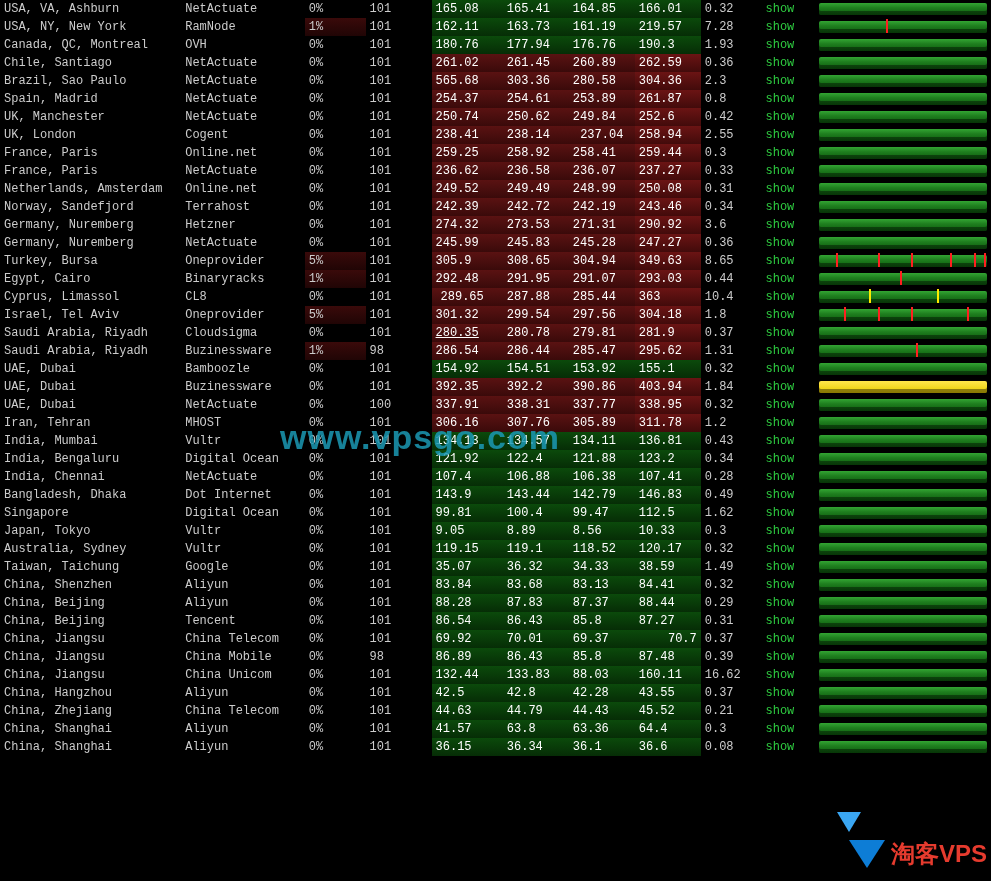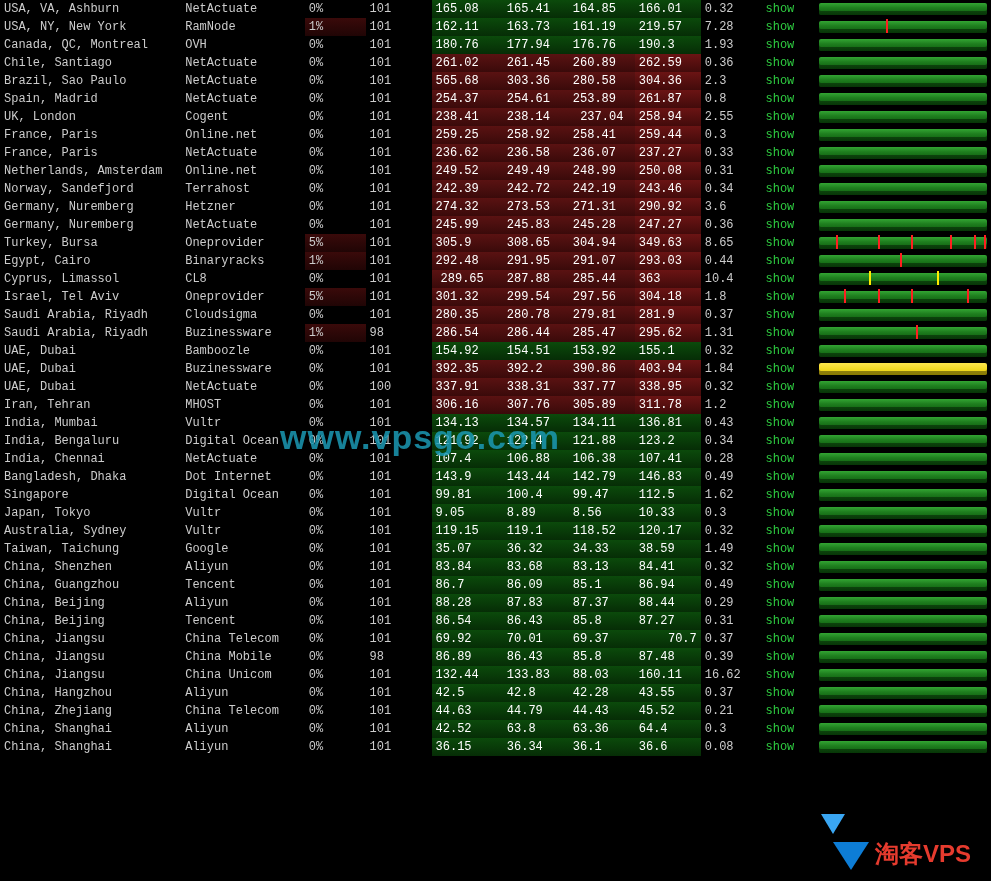"UK, Manchester" tr { html: none -> <tr> <td>UK, Manchester</td> <td>NetActuate</td> <td>0%</td> <td>101</td> <td>250.74</td> <td>250.62</td> <td>249.84</td> <td>252.6</td> <td>0.42</td> <td><span>show</span></td> <td> <div></div> </td> </tr> }
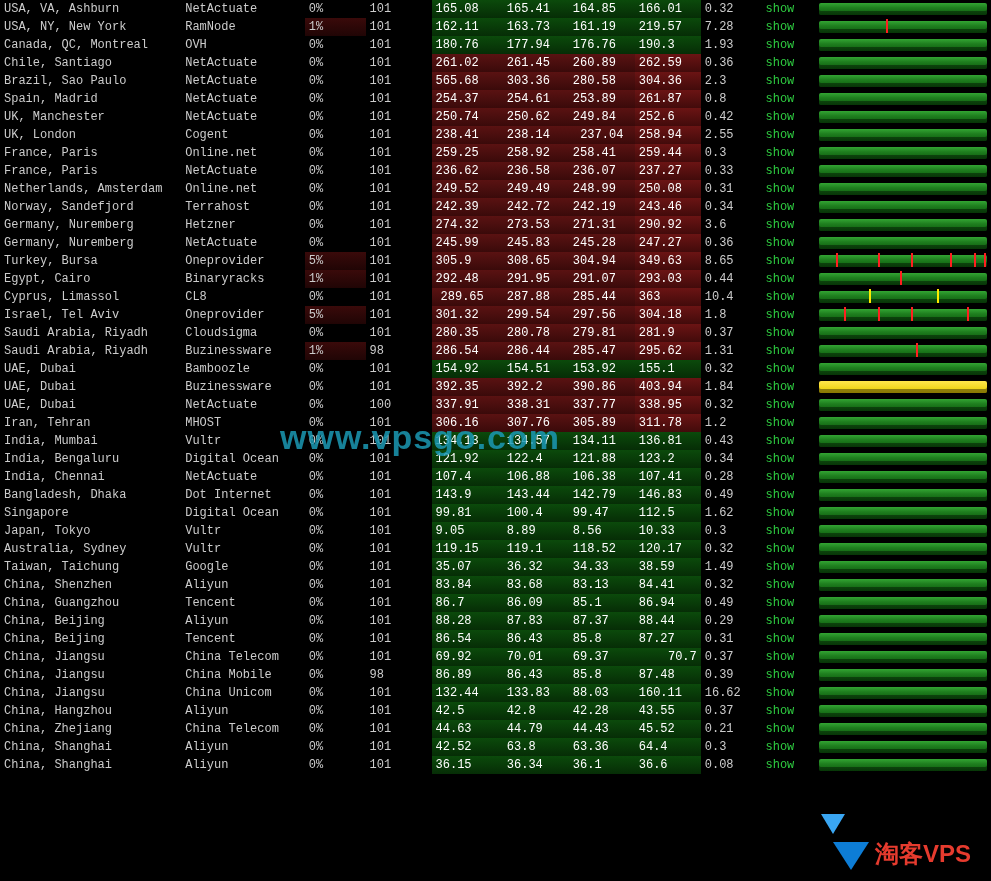"280.35" td.col-ping { text-decoration: none -> underline }
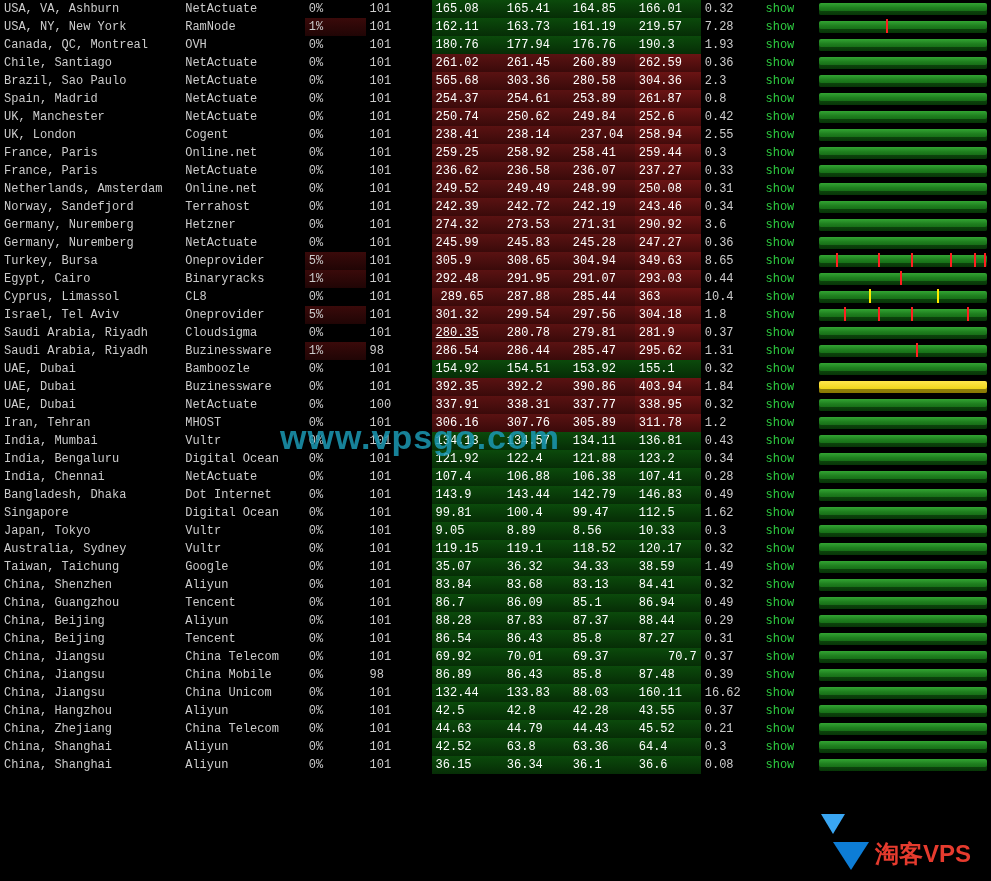"China, Guangzhou" tr { html: <tr> <td>China, Guangzhou</td> <td>Tencent</td> <td>0%</td> <td>101</td> <td>86.7</td> <td>86.09</td> <td>85.1</td> <td>86.94</td> <td>0.49</td> <td><span>show</span></td> <td> <div></div> </td> </tr> -> none }
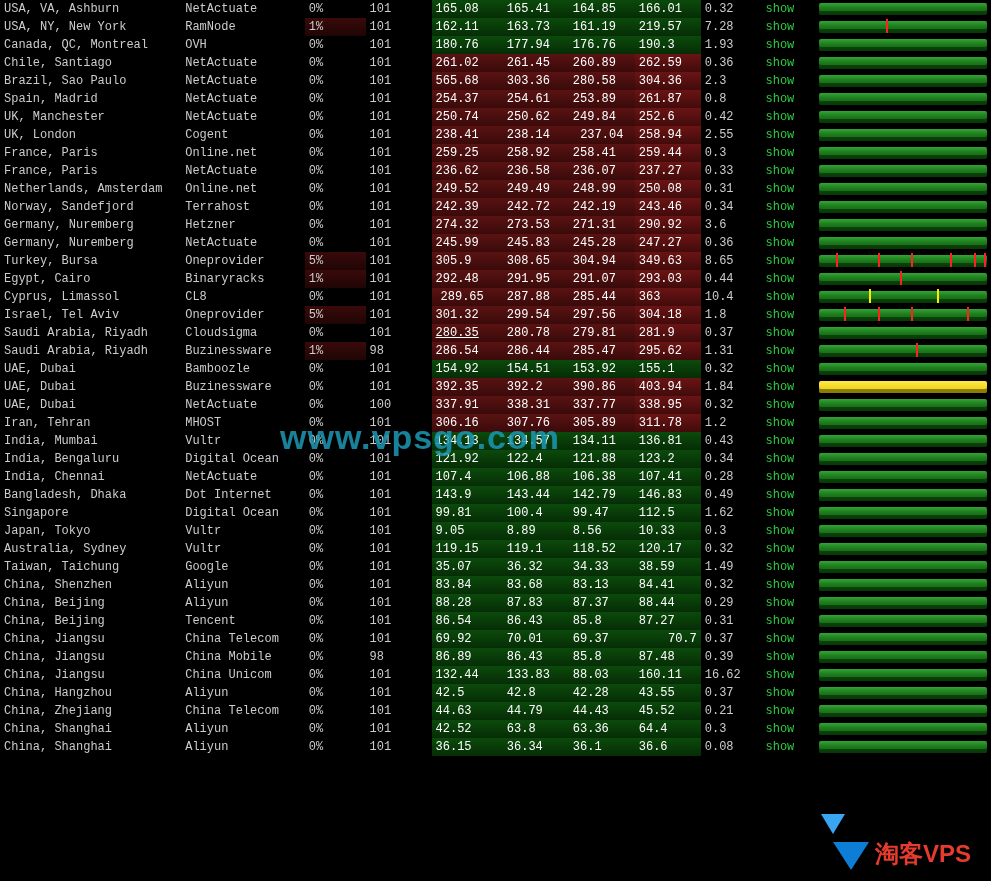"42.52" td.col-ping { text: 42.52 -> 41.57 }
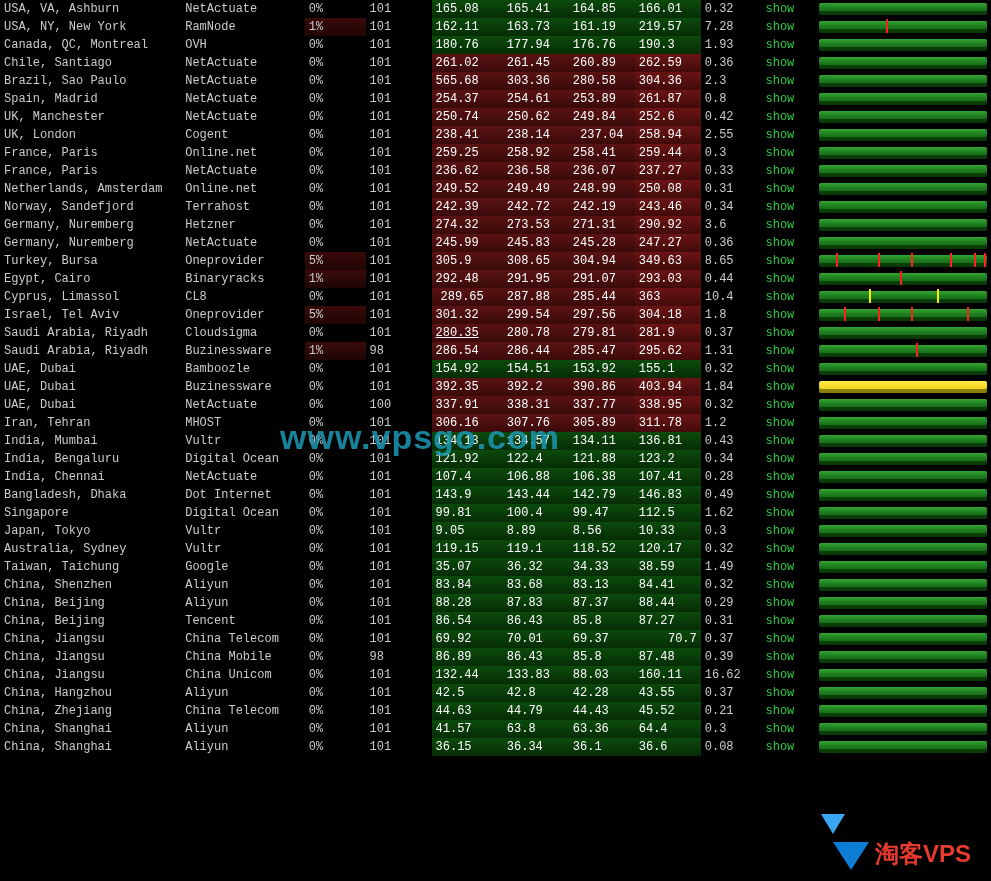"淘客VPS" .watermark2 { align-items: flex-end -> center; right: 20px -> 4px }
